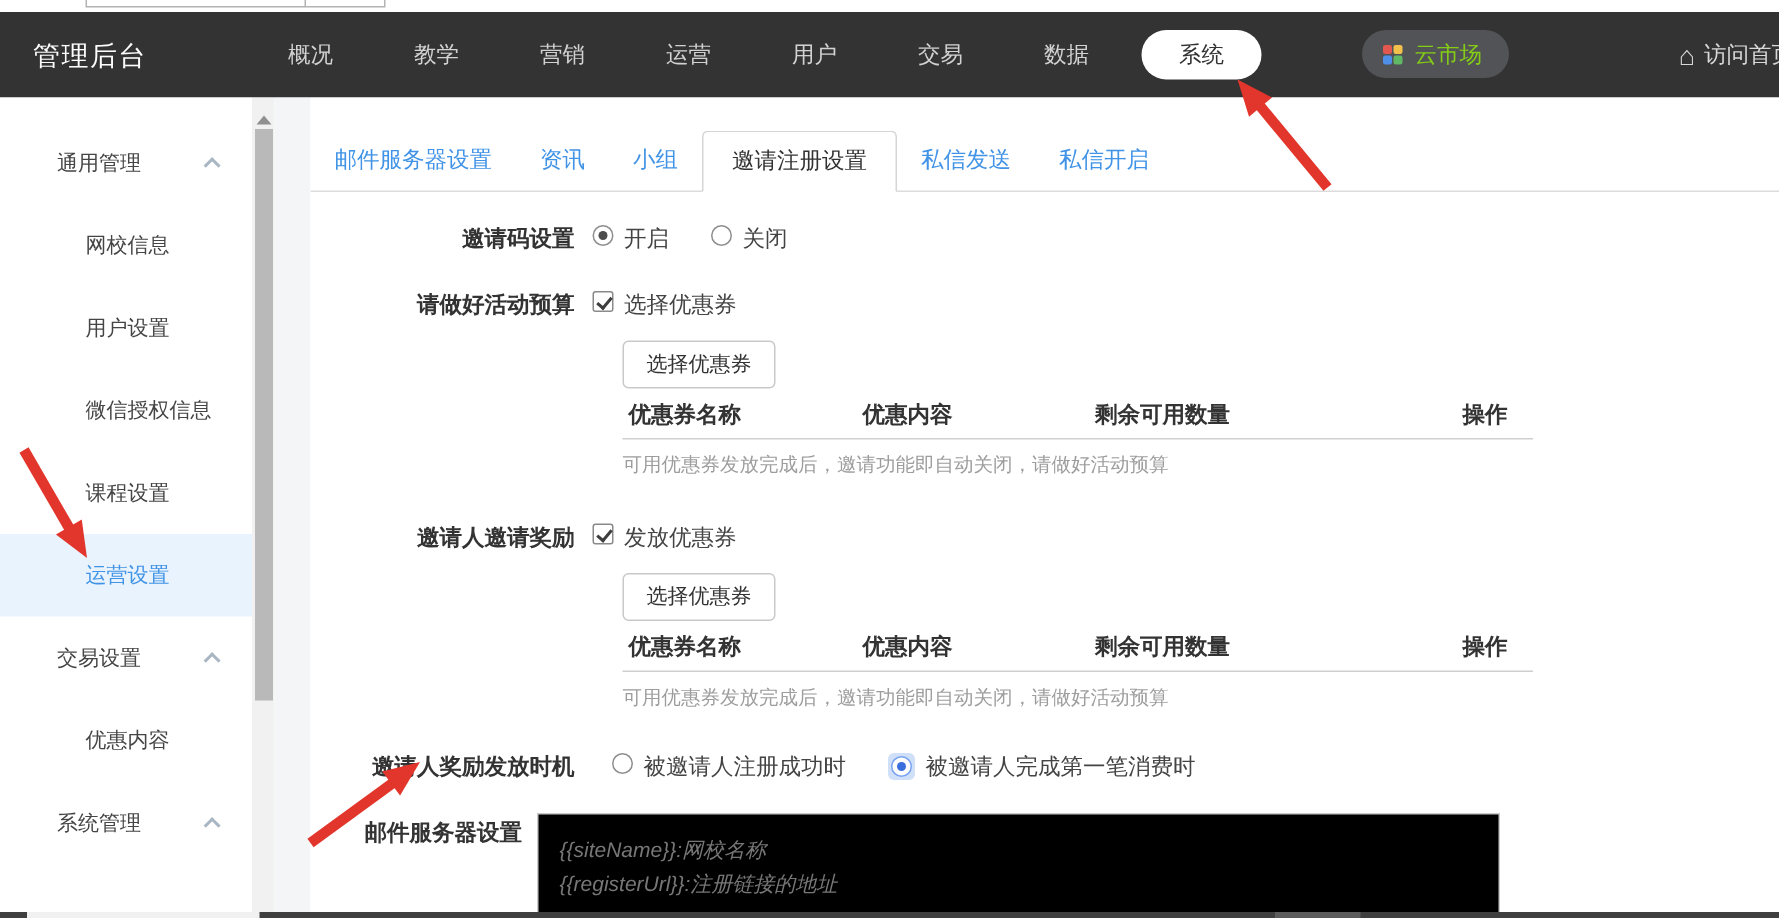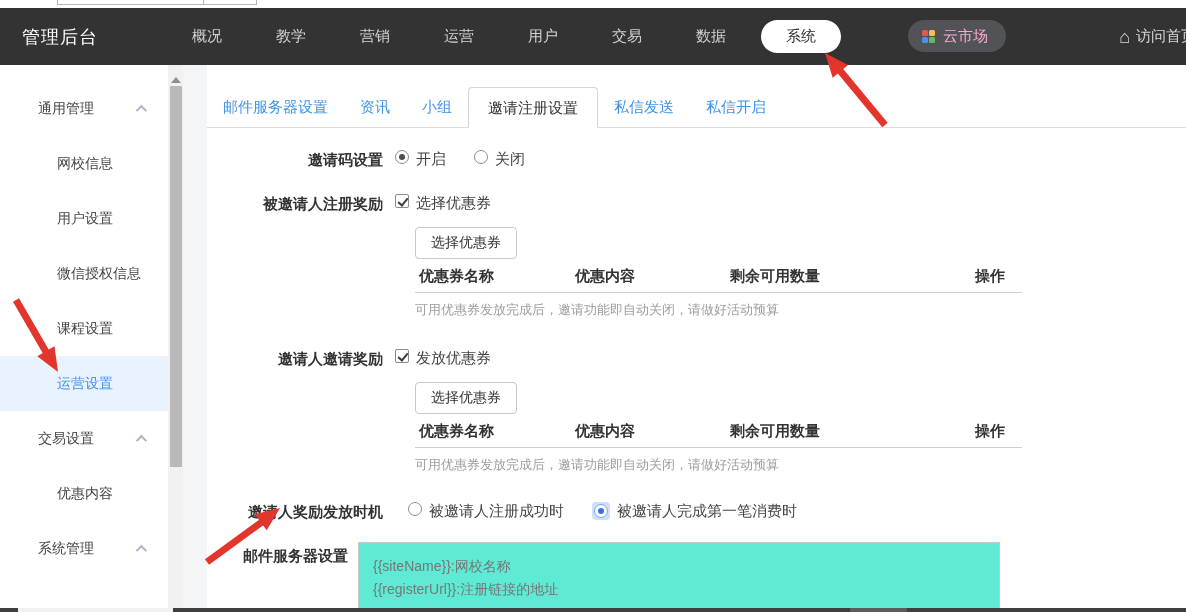"云市场" #cloud-btn { color: #f9a8d4 -> #84cc16 }
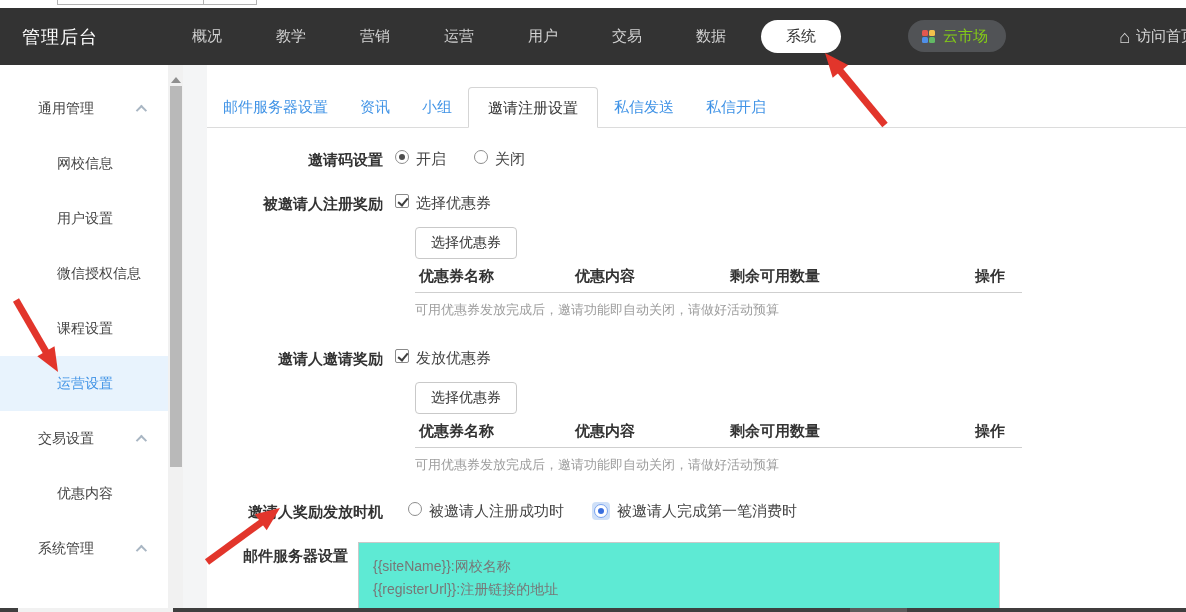"被邀请人注册奖励" div.flabel { text: 被邀请人注册奖励 -> 请做好活动预算 }
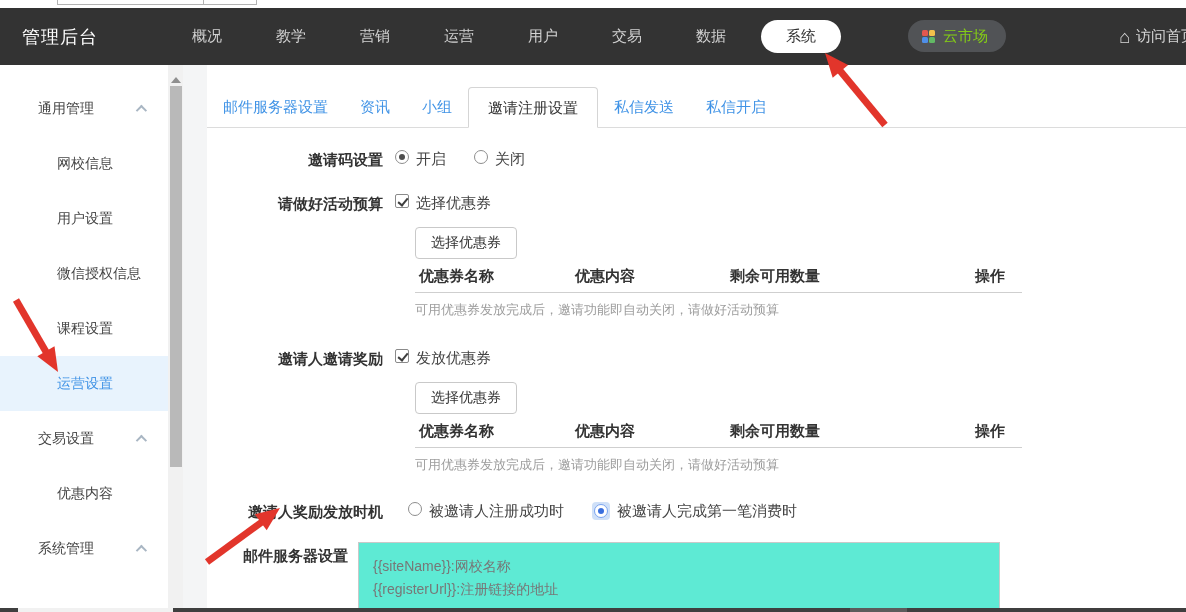"{{siteName}}:网校名称" #template-box { background: #5eead4 -> #000000; font-style: none -> italic }
